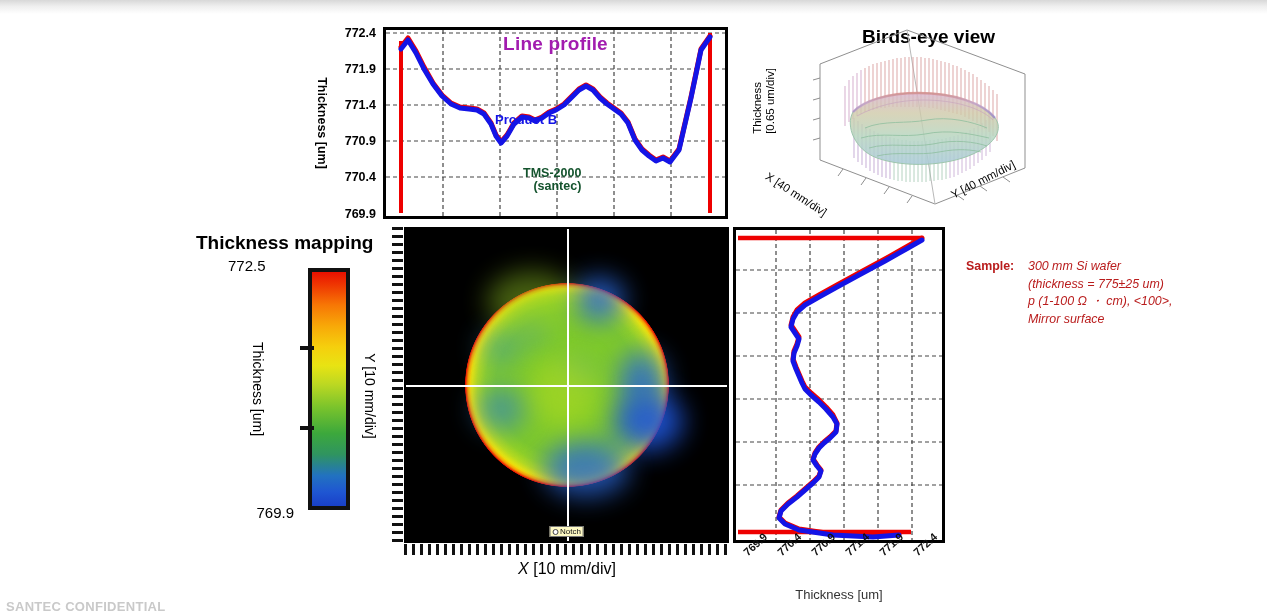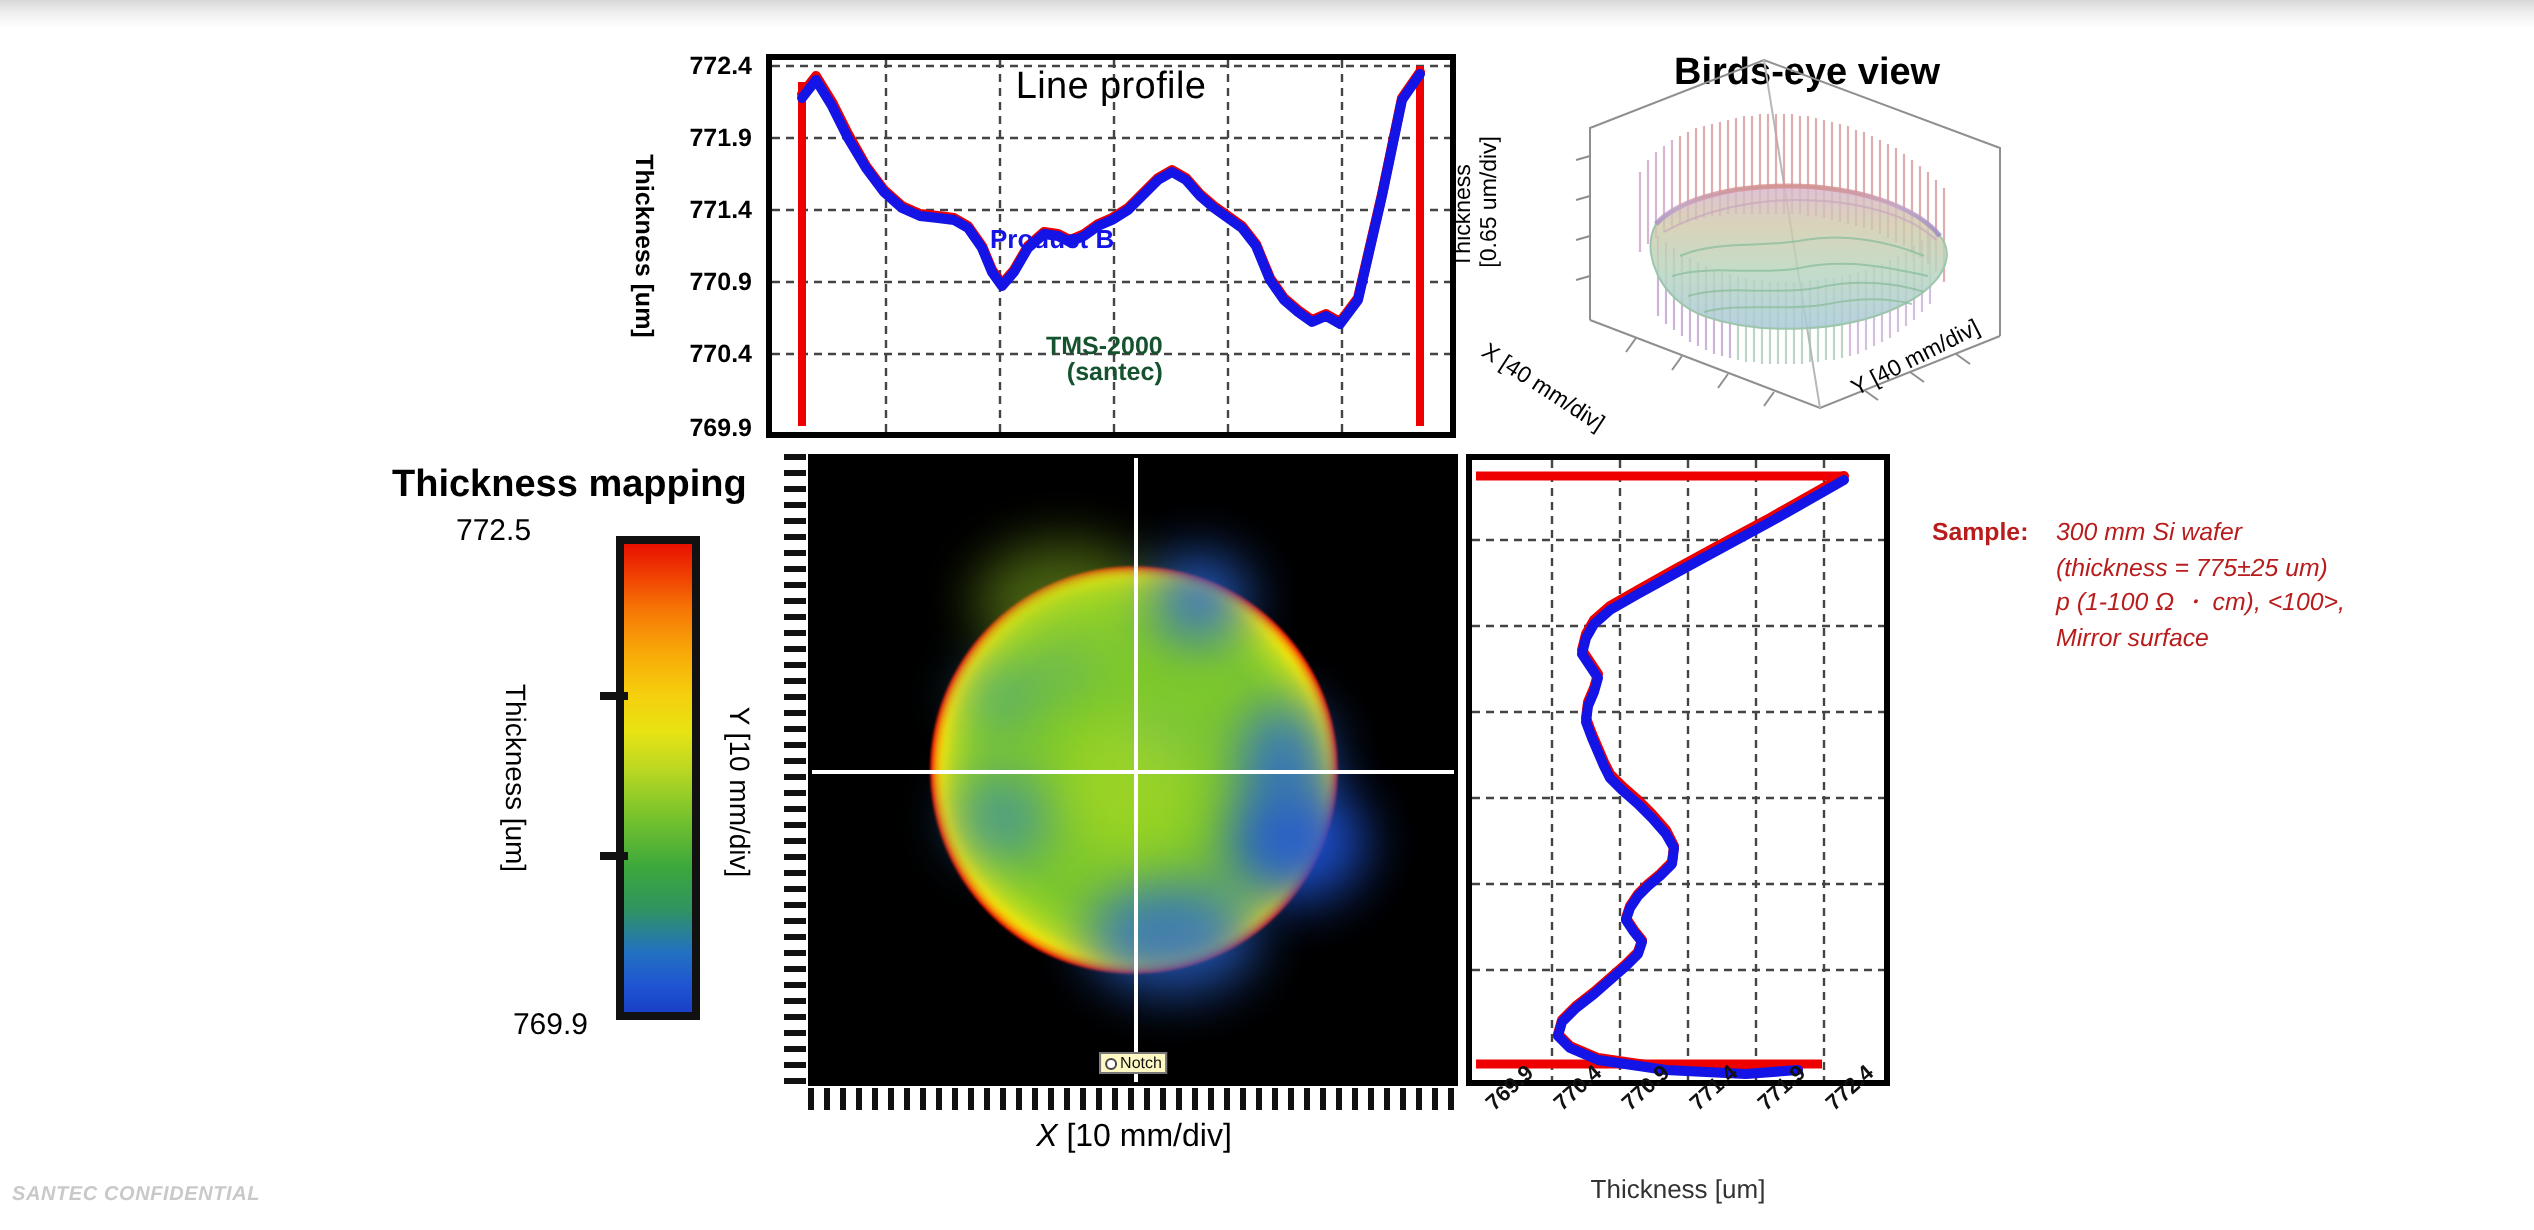"Line profile" #lp-title { color: #000000 -> #a21caf; font-weight: normal -> bold }
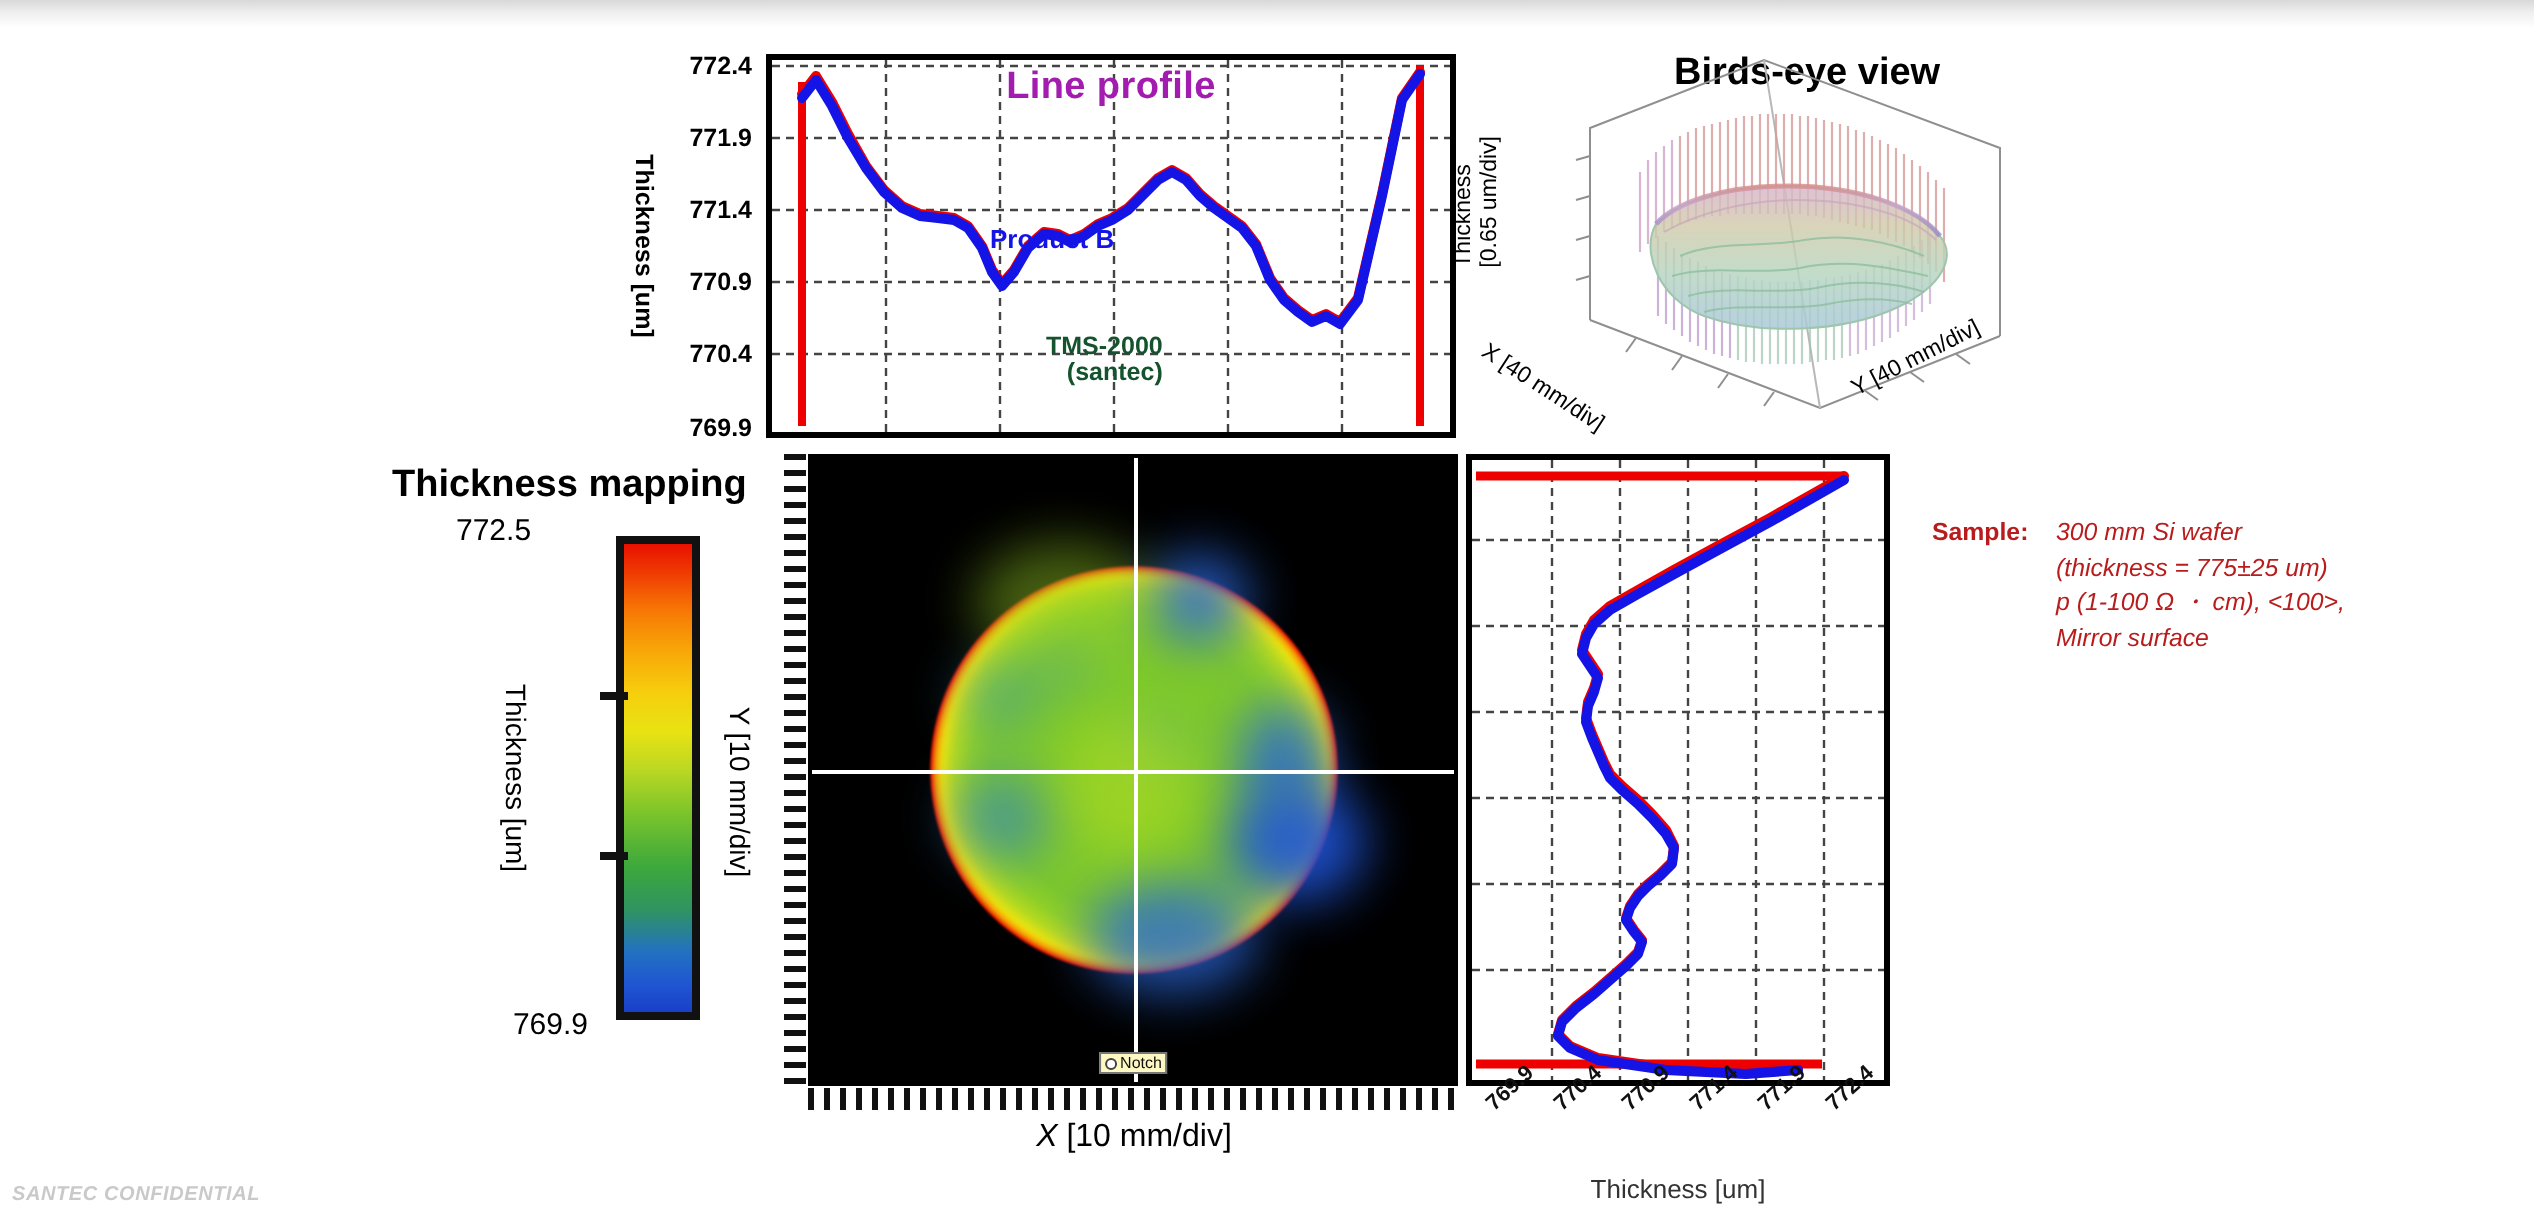"Birds-eye view" #birds { left: 732px -> 757px }
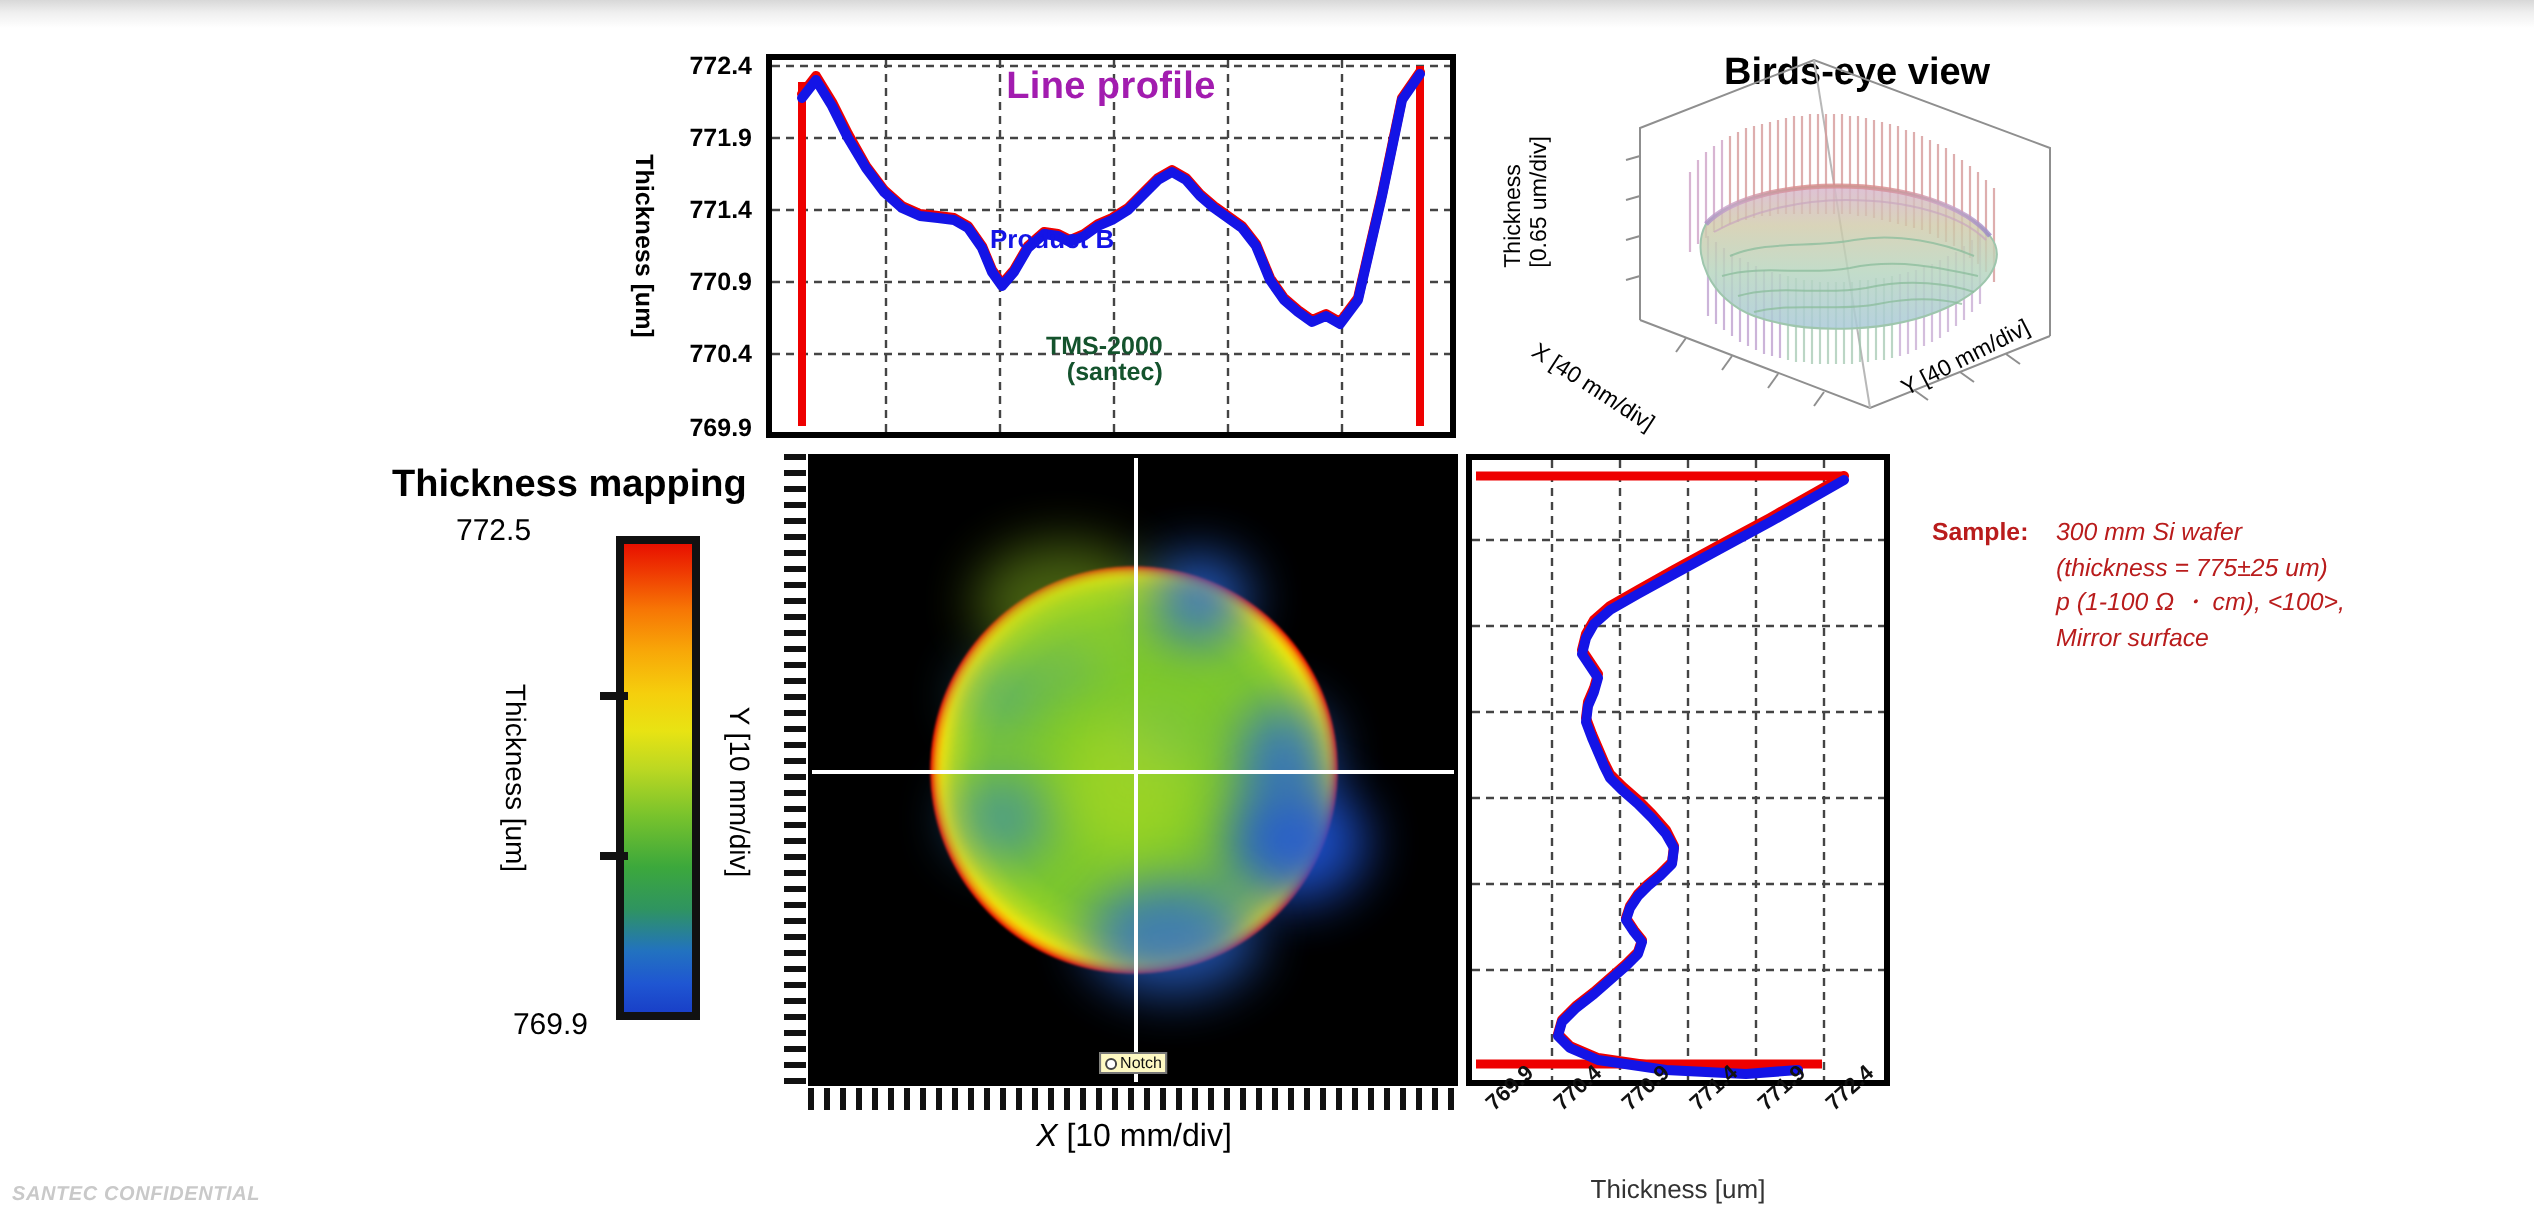"SANTEC CONFIDENTIAL" #footer { bottom: 12px -> 1px; font-size: 10px -> 13px; font-style: italic -> none }
